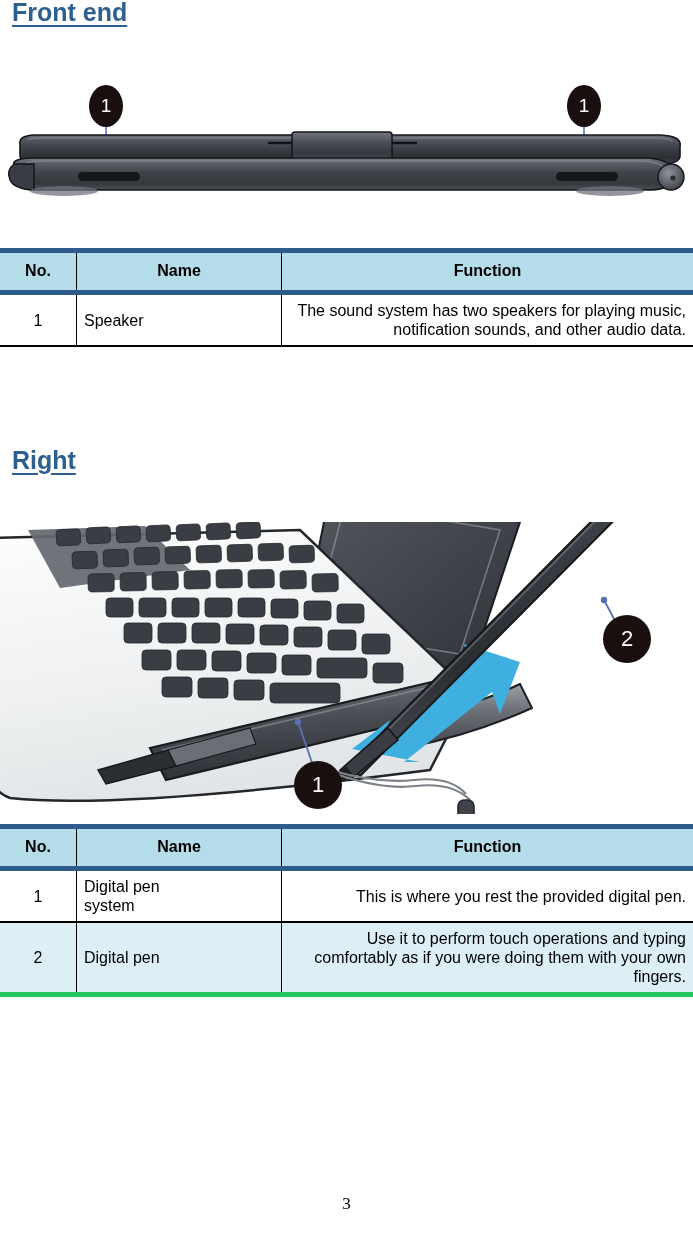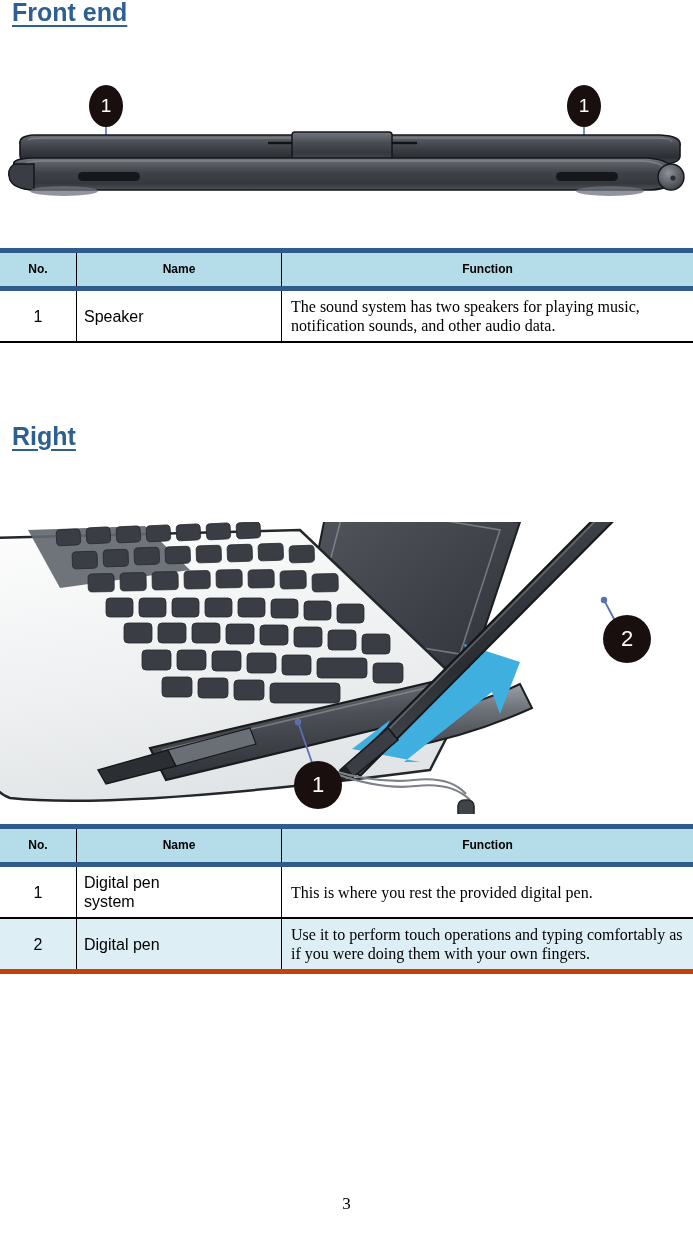"No." table.spec thead th { font-size: 12px -> 16px }
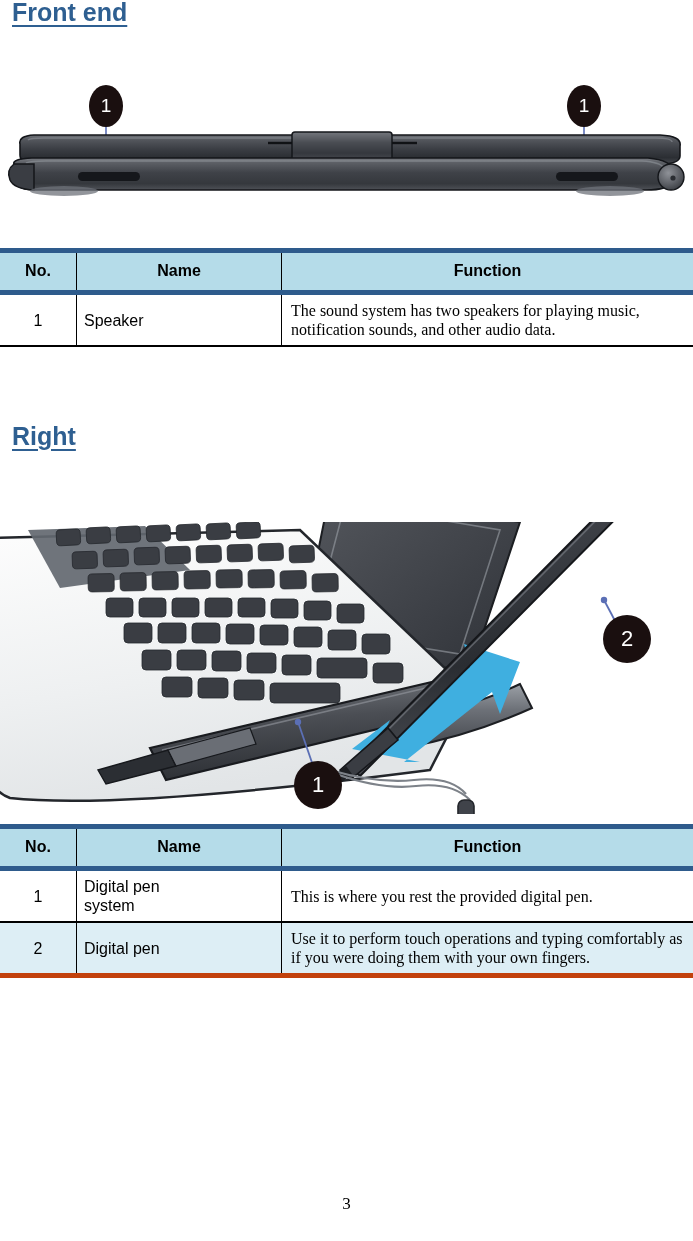"The sound system has two" table.spec tbody td.cell-func { font-family: Liberation Serif, serif -> none; text-align: left -> right }
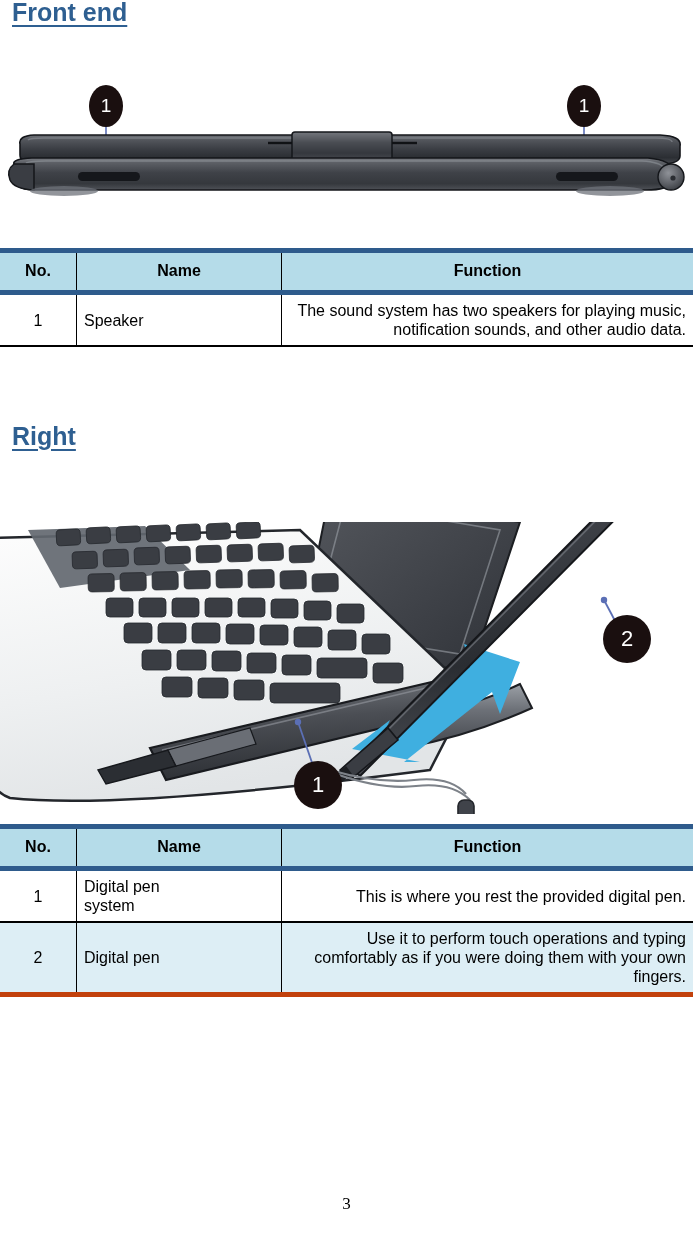"Right" #heading-right { top: 422px -> 446px }
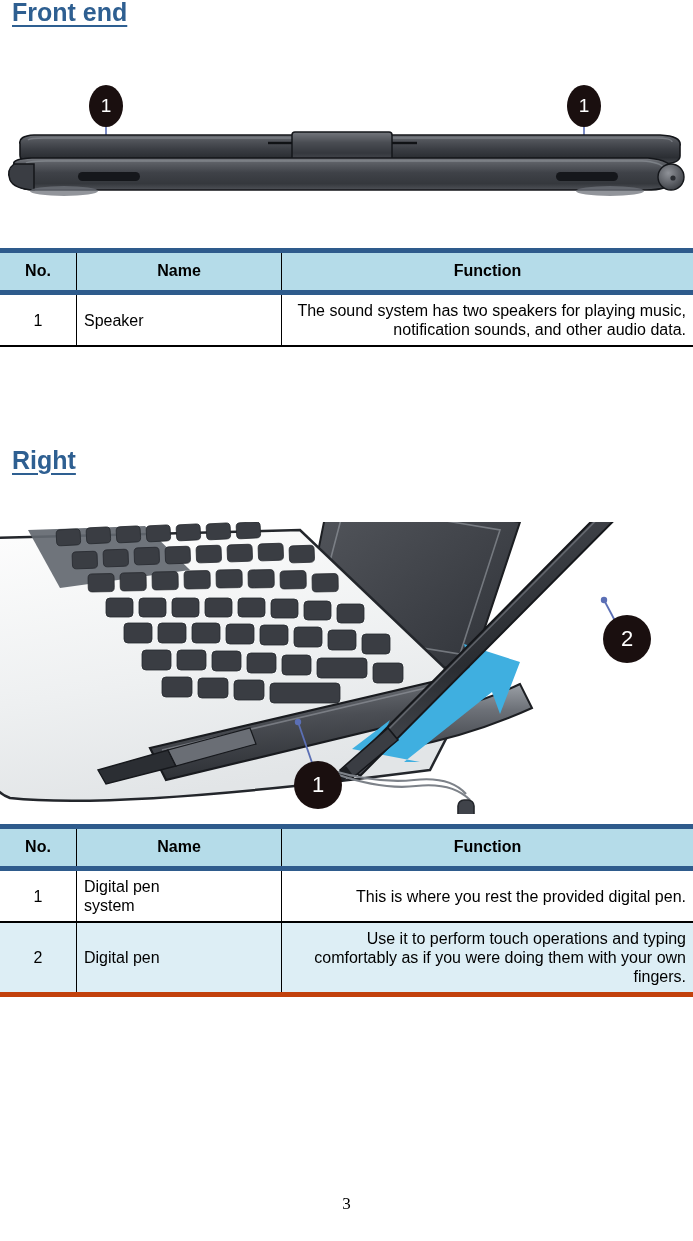"Use it to perform touch" table.spec tbody tr.last-blue td { border-bottom: 5px solid #c2410c -> 5px solid #22c55e }
